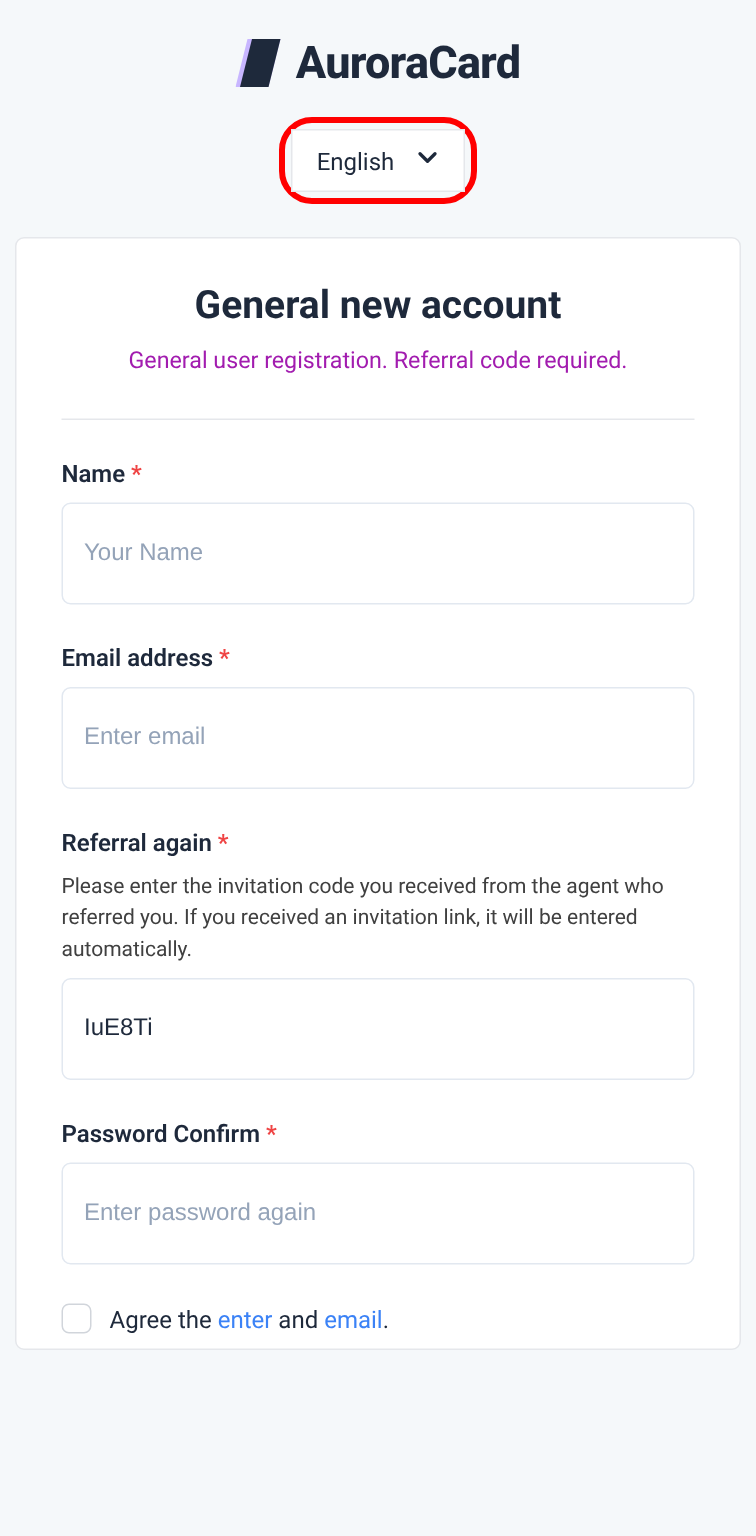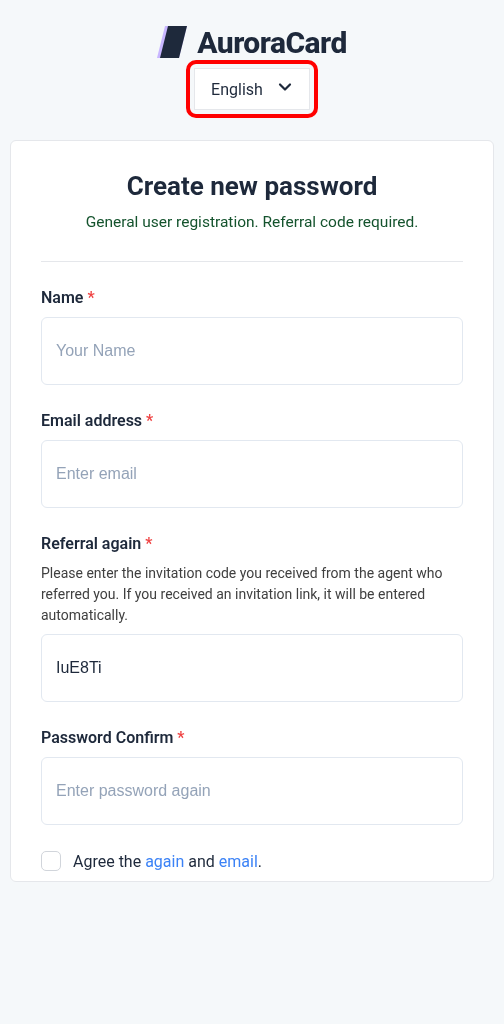"English" .lang-wrap { border-radius: 10px -> 22px; margin-top: none -> 18px }
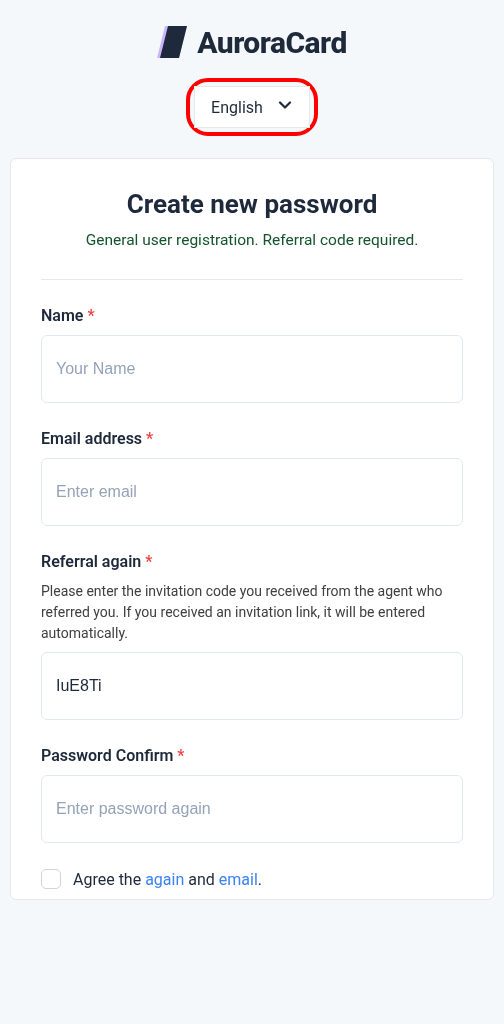"Create new password" h1.card-title { text: Create new password -> General new account }
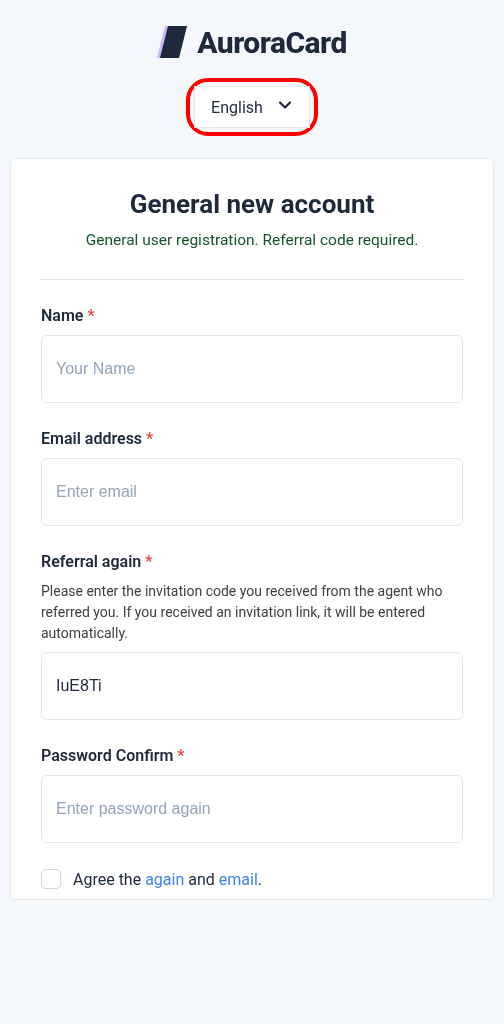"General user registration. Referral code" .card-sub { color: #14532d -> #a21caf }
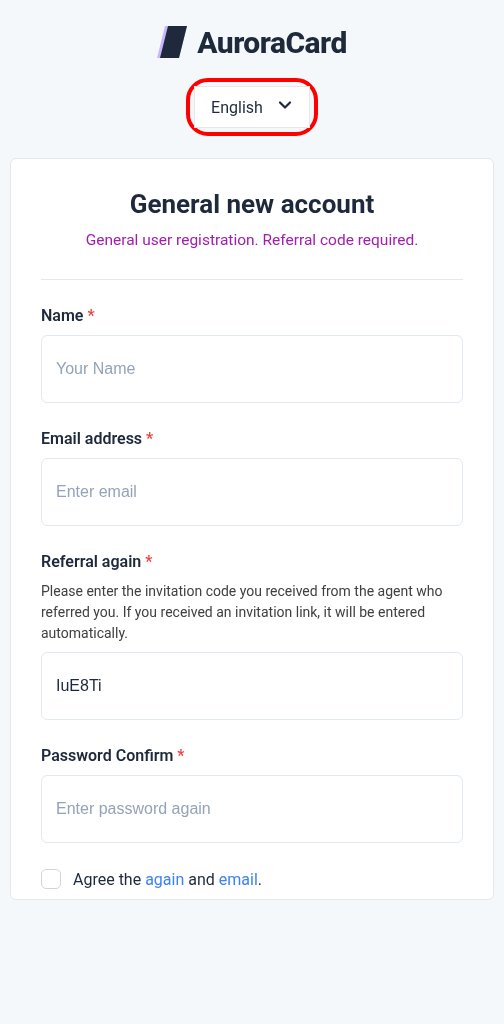"again" span.link { text: again -> enter }
